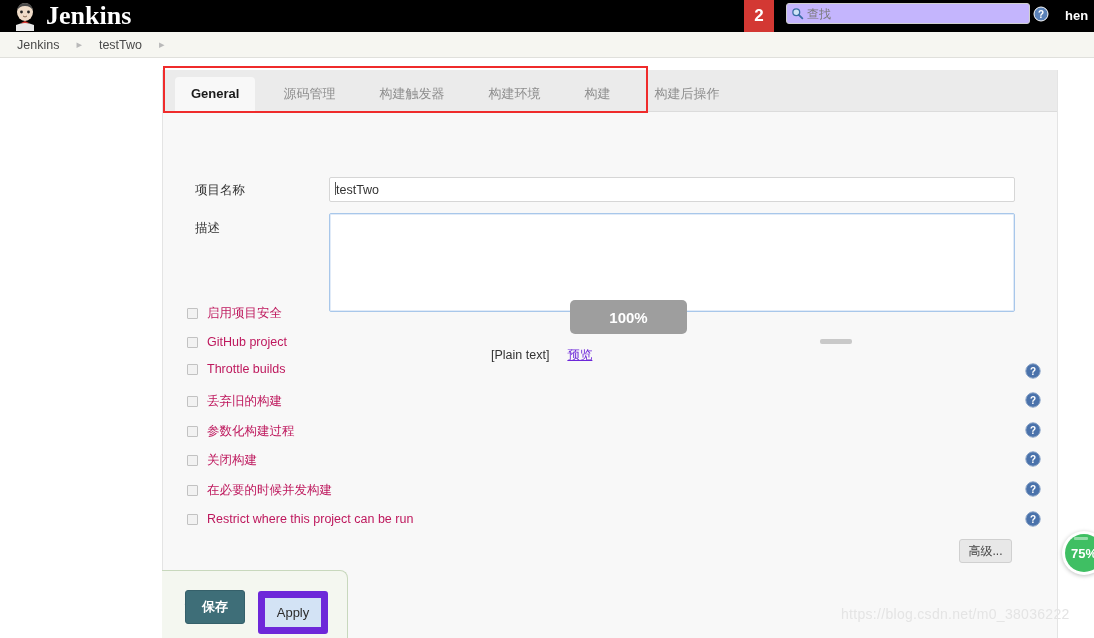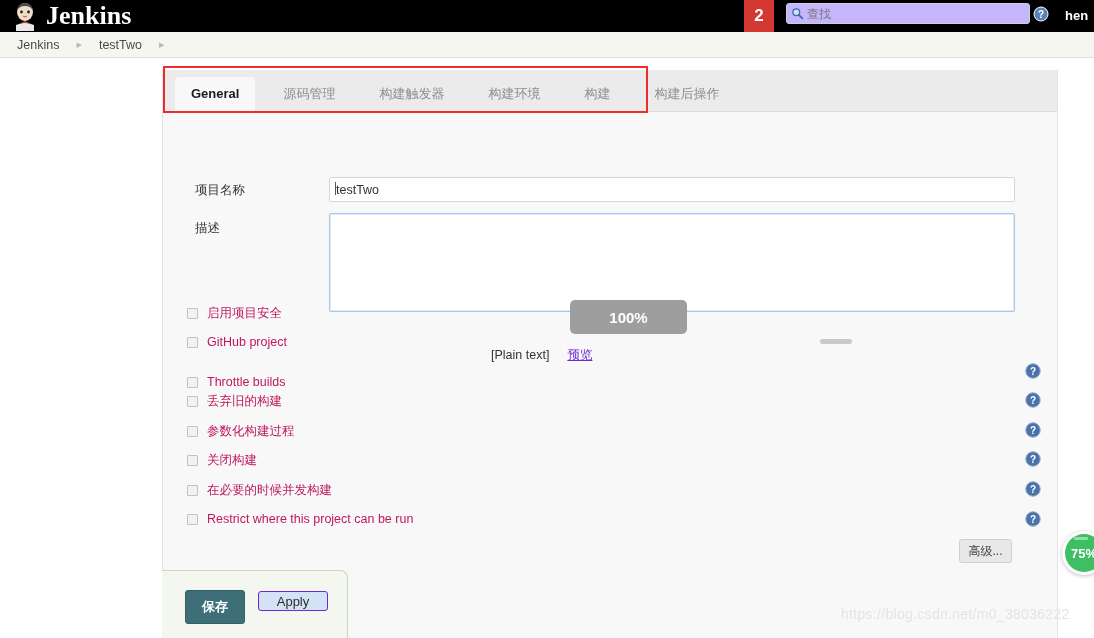"Throttle builds" div.cb-row { top: 304px -> 291px }
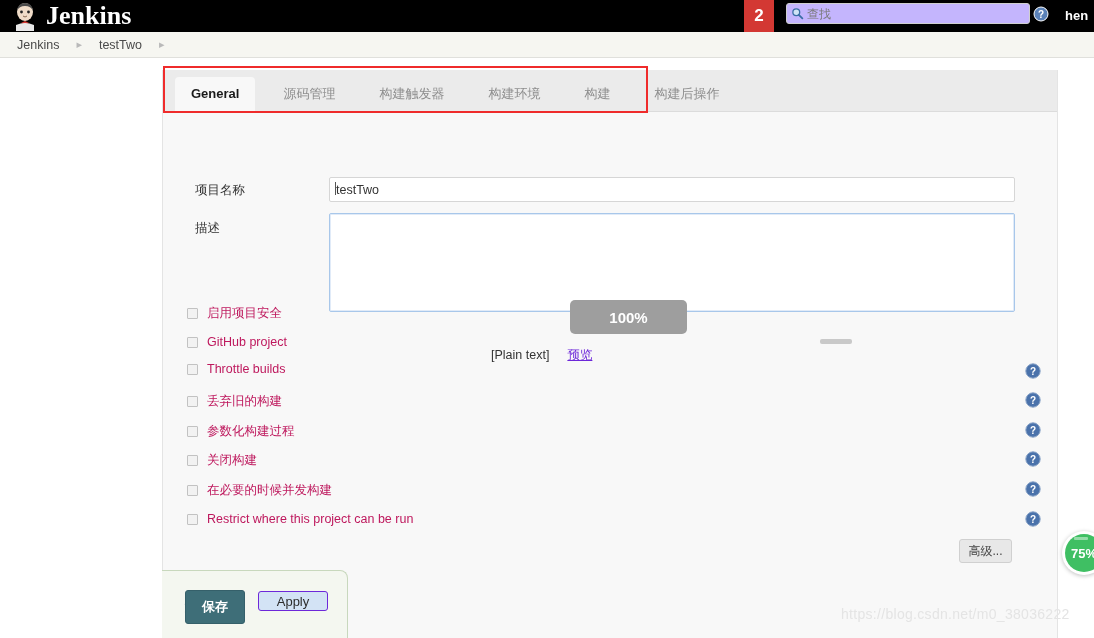"Apply" .btn-apply { border: 1px solid #6d28d9 -> 7px solid #6d28d9; height: 20px -> 43px }
